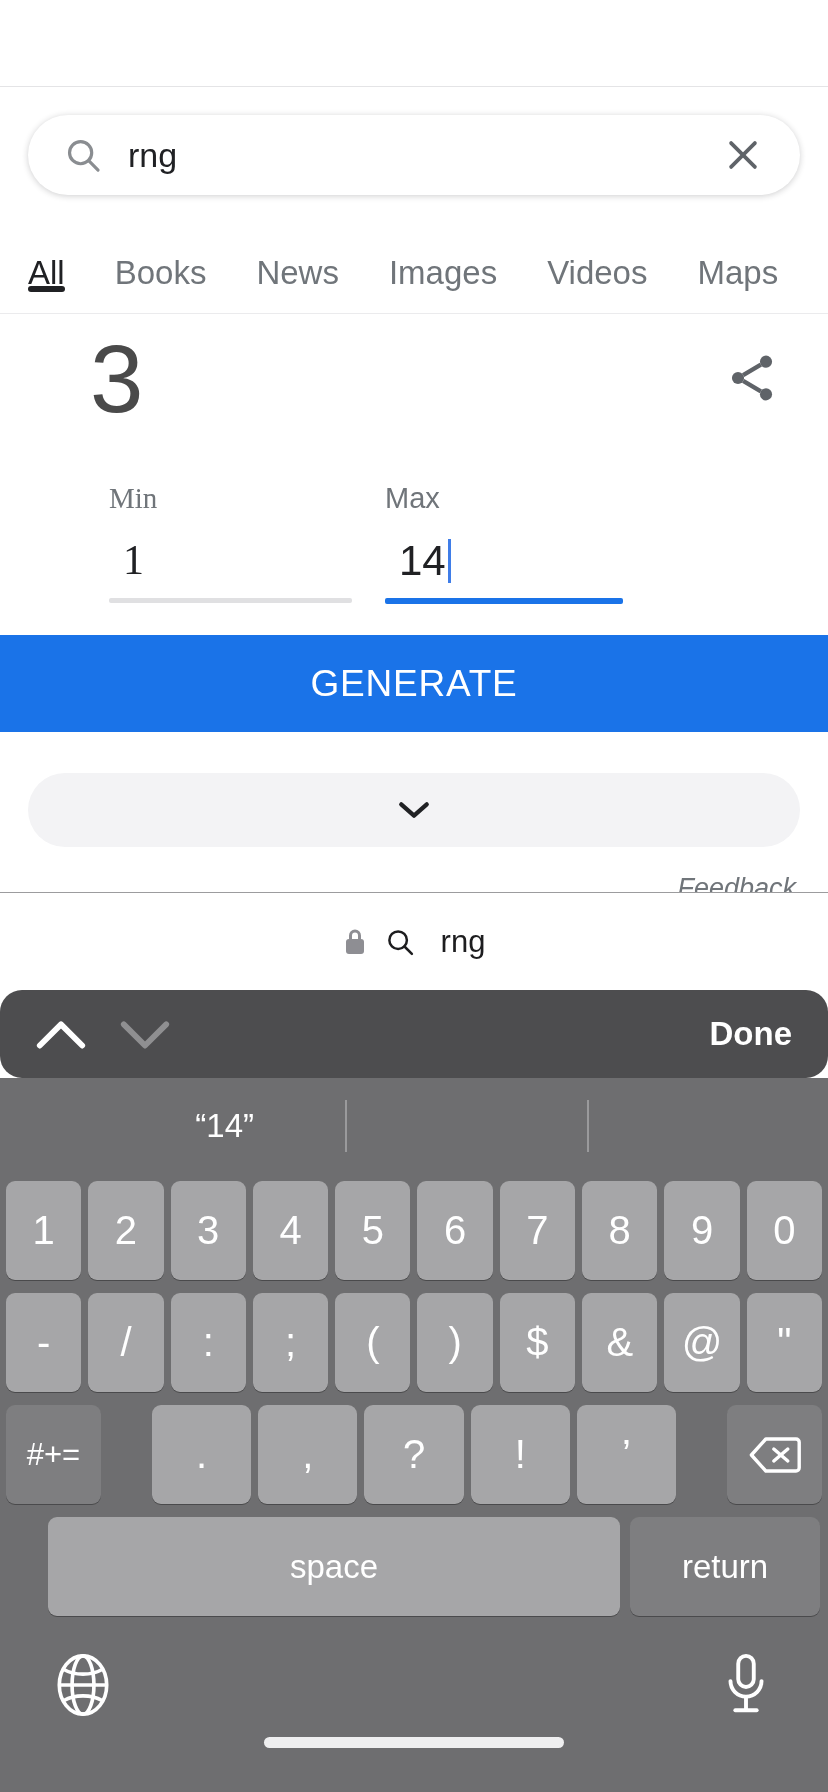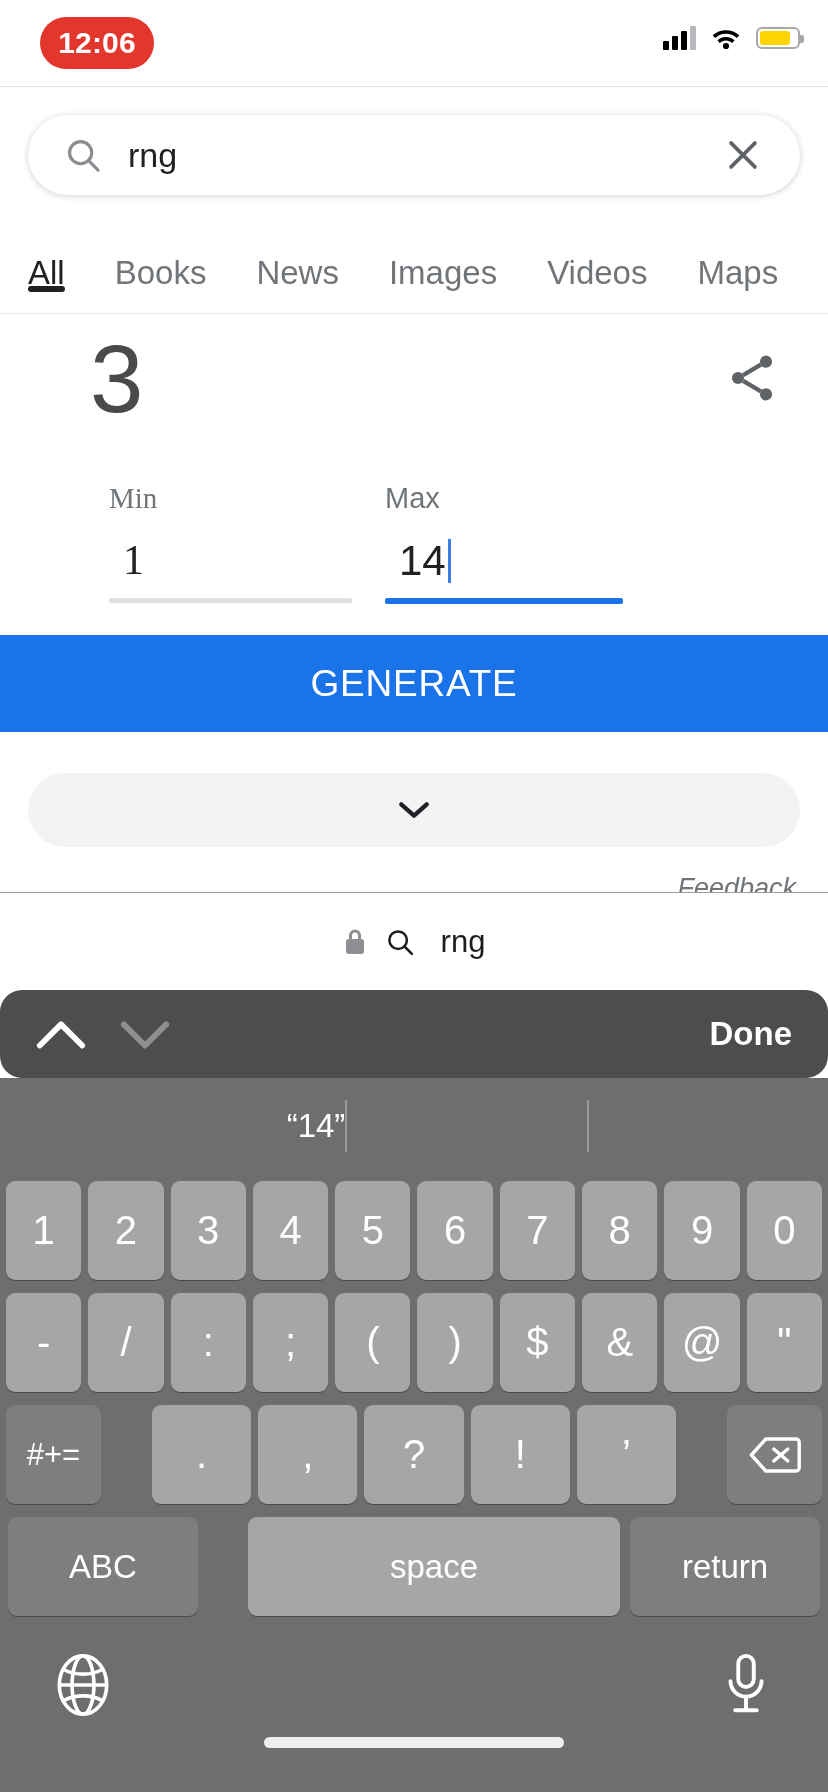"12:06" div.status-bar { html: <div> <div> <span>12:06</span> </div> <div> <div> <i></i> <i></i> <i></i> <i></i> </div> <svg> <path></path> <path></path> <circle></circle> </svg> <div> <i></i> </div> </div> </div> -> none }
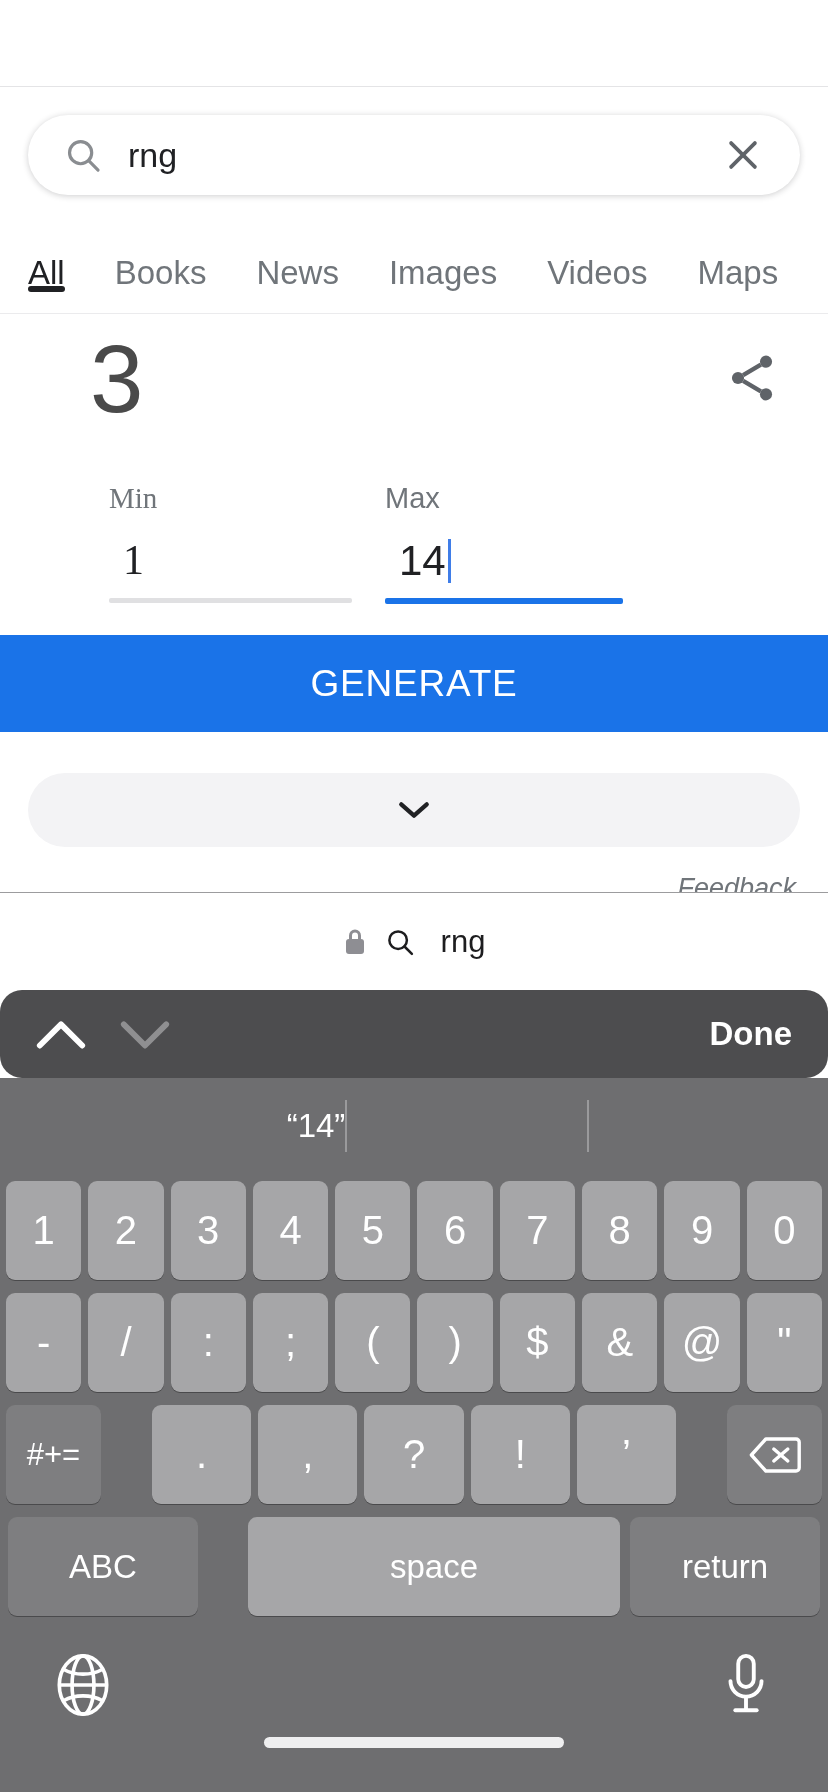"“14”" .pred-cell:first-child { justify-content: flex-end -> center }
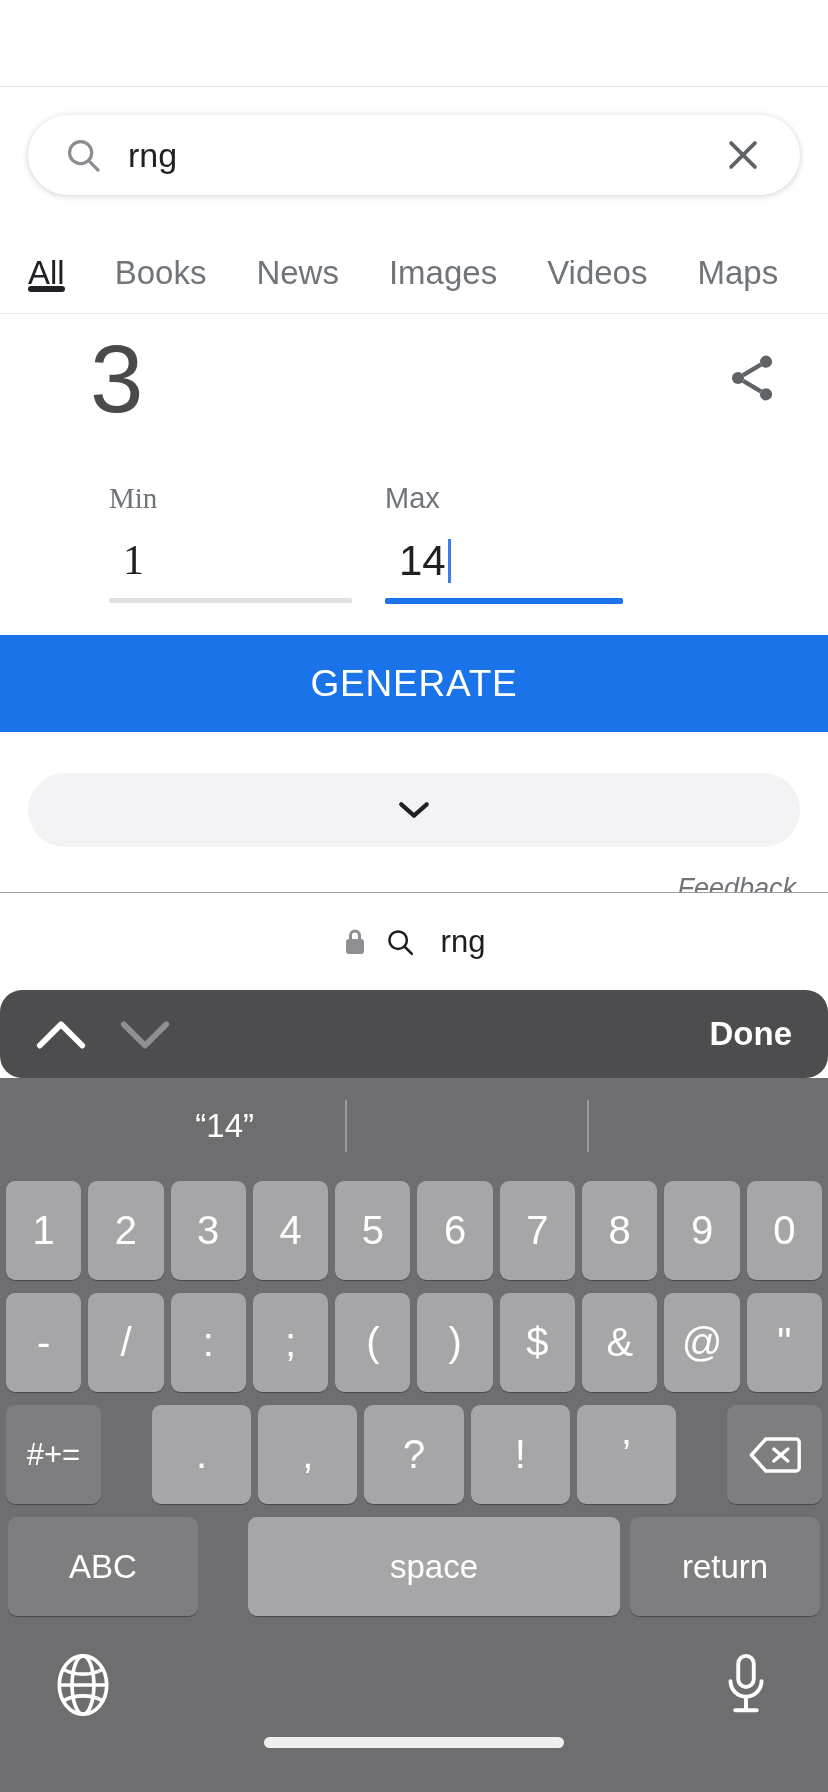"ABC" div.key { html: <div>ABC</div> -> none }
